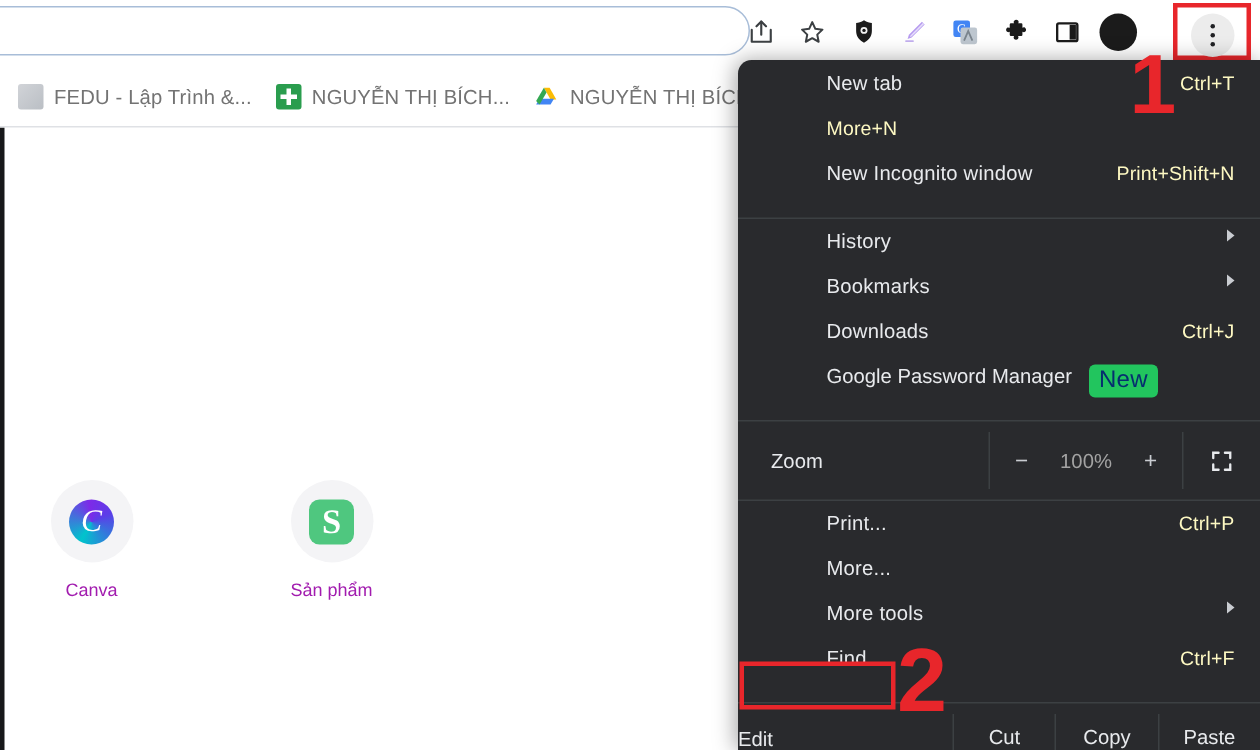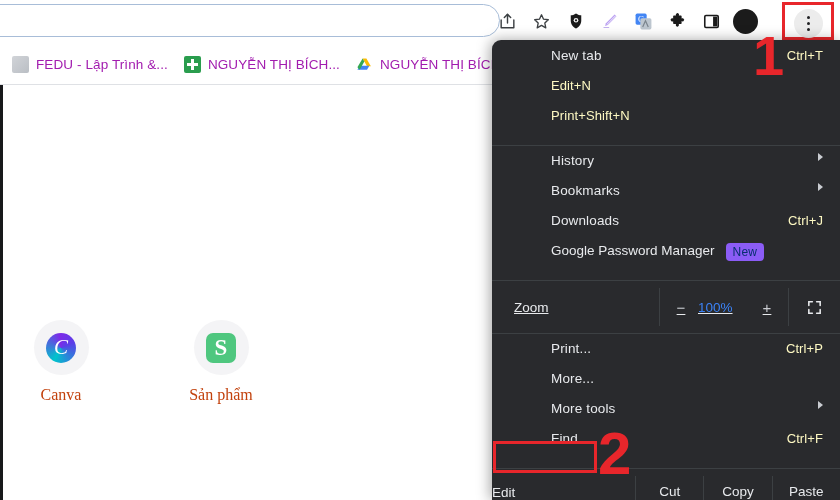"FEDU - Lập Trình &..." .bm-label { color: #a21caf -> #737373 }
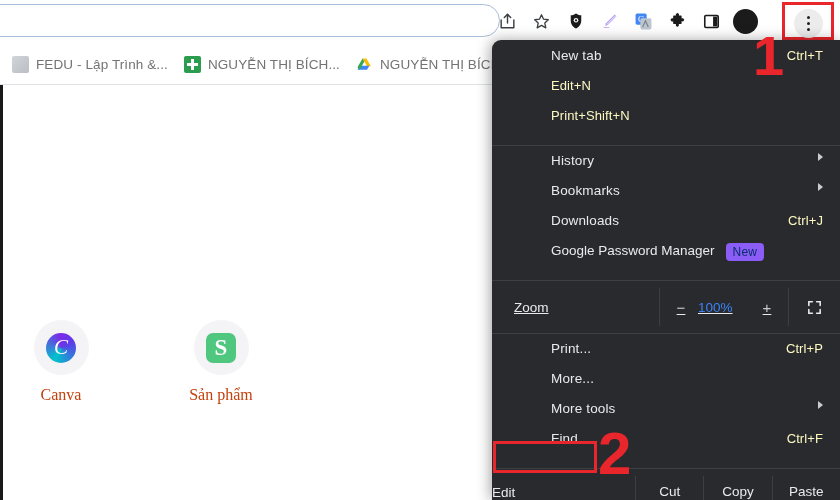"Edit+N" span.mi-accel { text: Edit+N -> More+N }
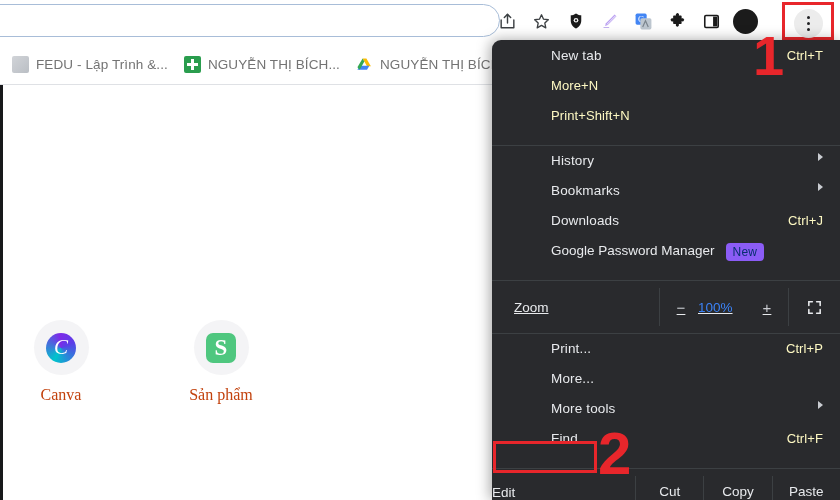"New Incognito window" span.mi-label { html: none -> <span>New Incognito window</span> }
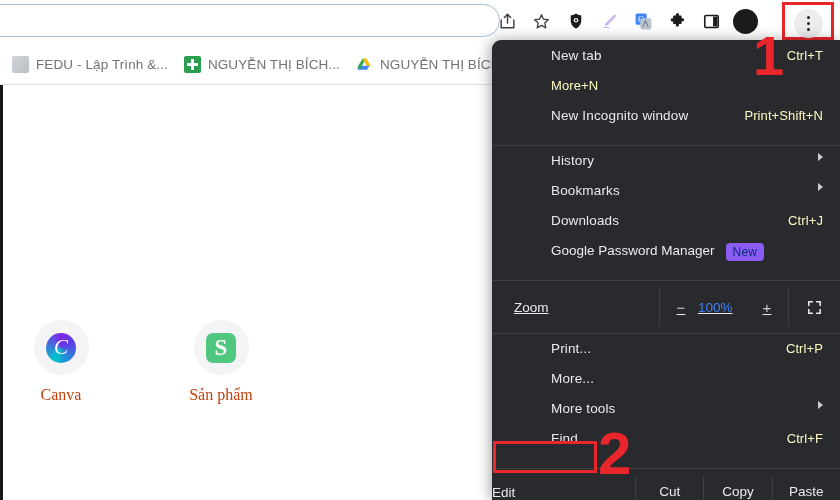"New" .badge-new { background: #8b5cf6 -> #22c55e; font-size: 12px -> 16px }
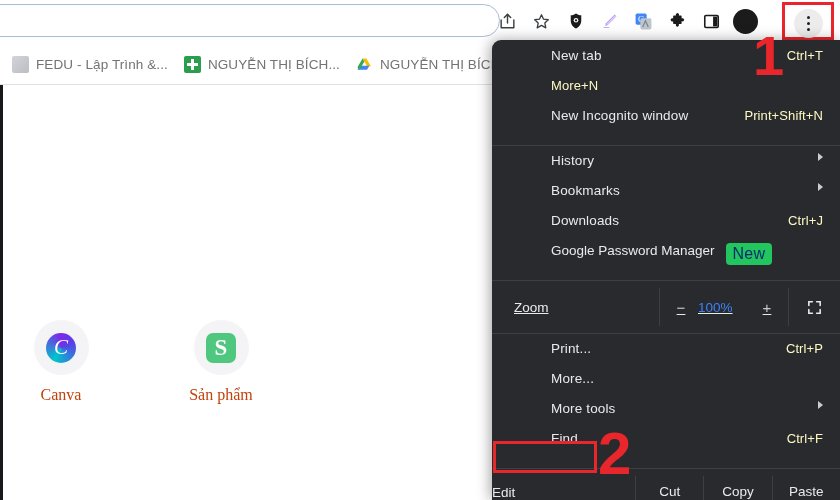"Zoom" .zoom-row { text-decoration: underline -> none }
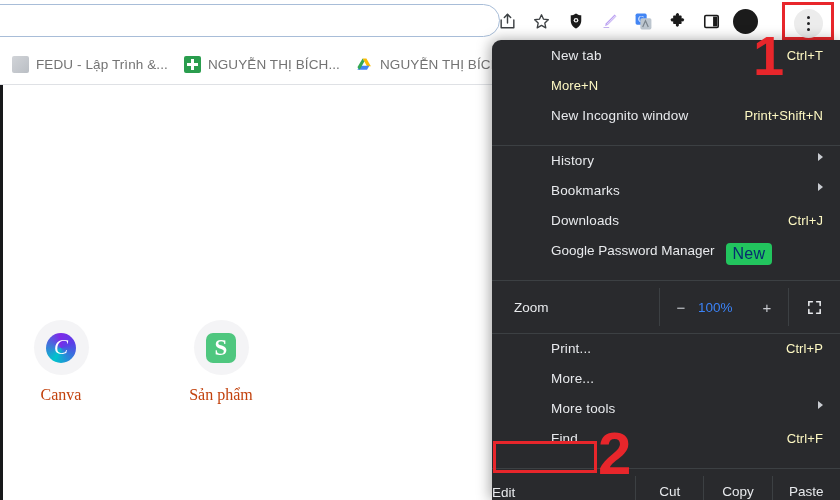"100%" .zval { color: #3b82f6 -> #a3a3a3; text-align: left -> center }
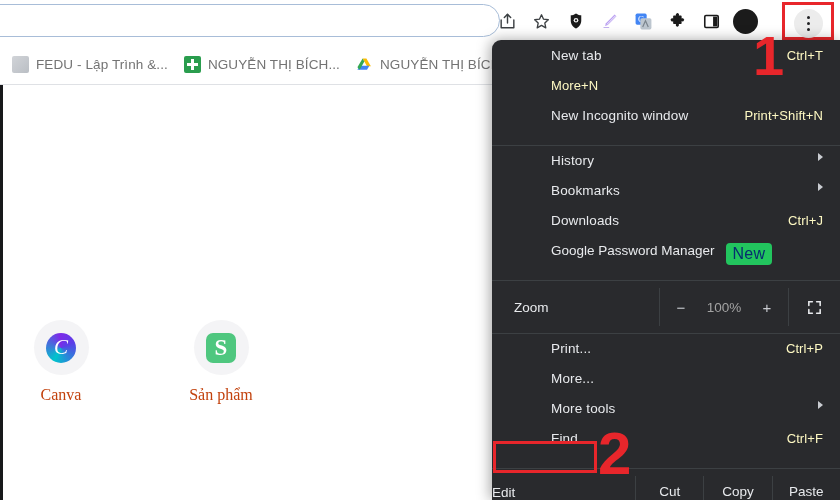"Canva" .tile-label { color: #c2410c -> #a21caf; font-family: Liberation Serif, serif -> none; font-size: 16px -> 12px }
